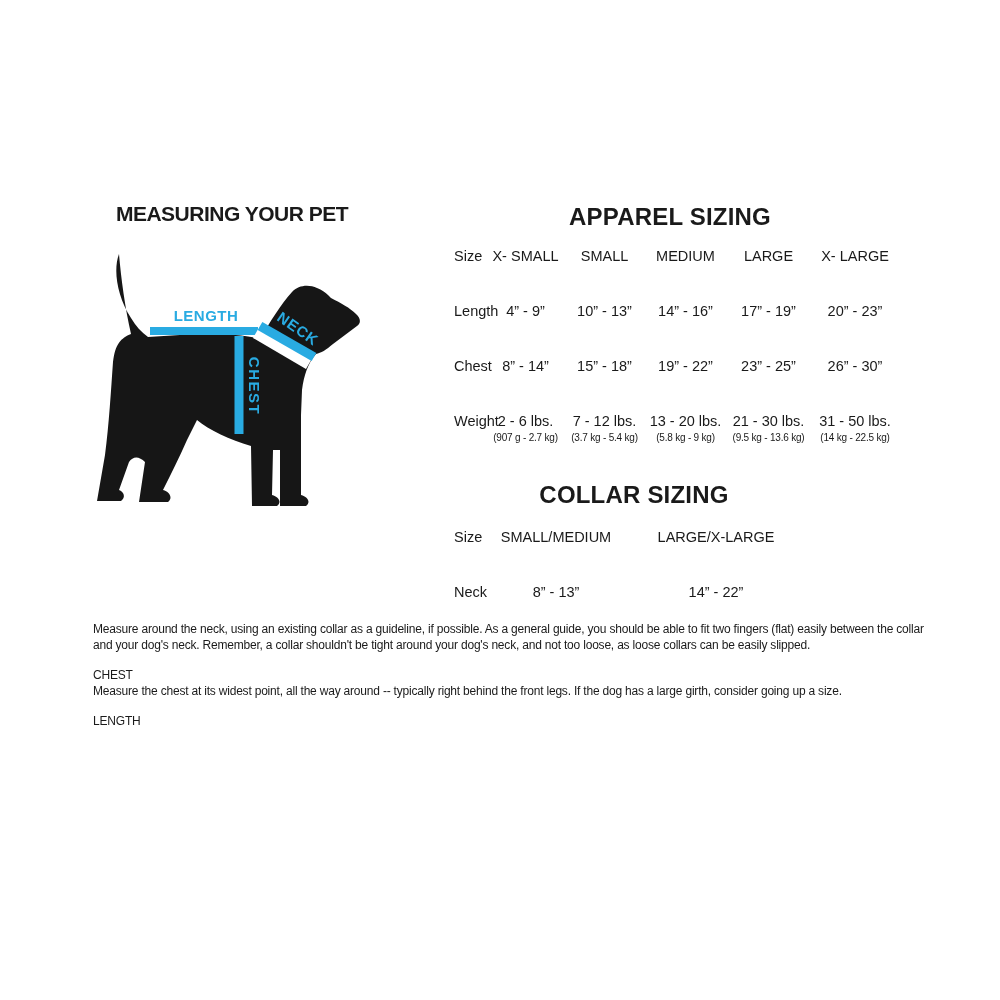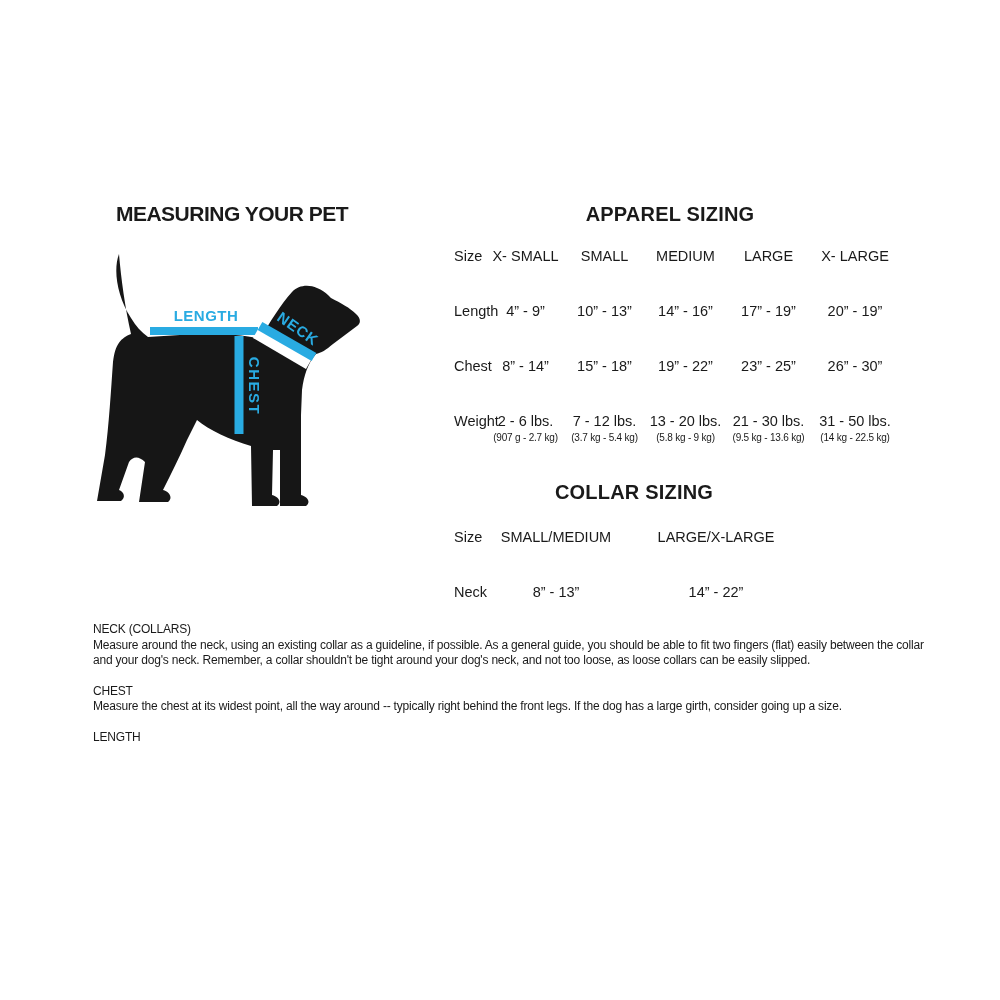"APPAREL SIZING" .section-title { font-size: 20px -> 24px }
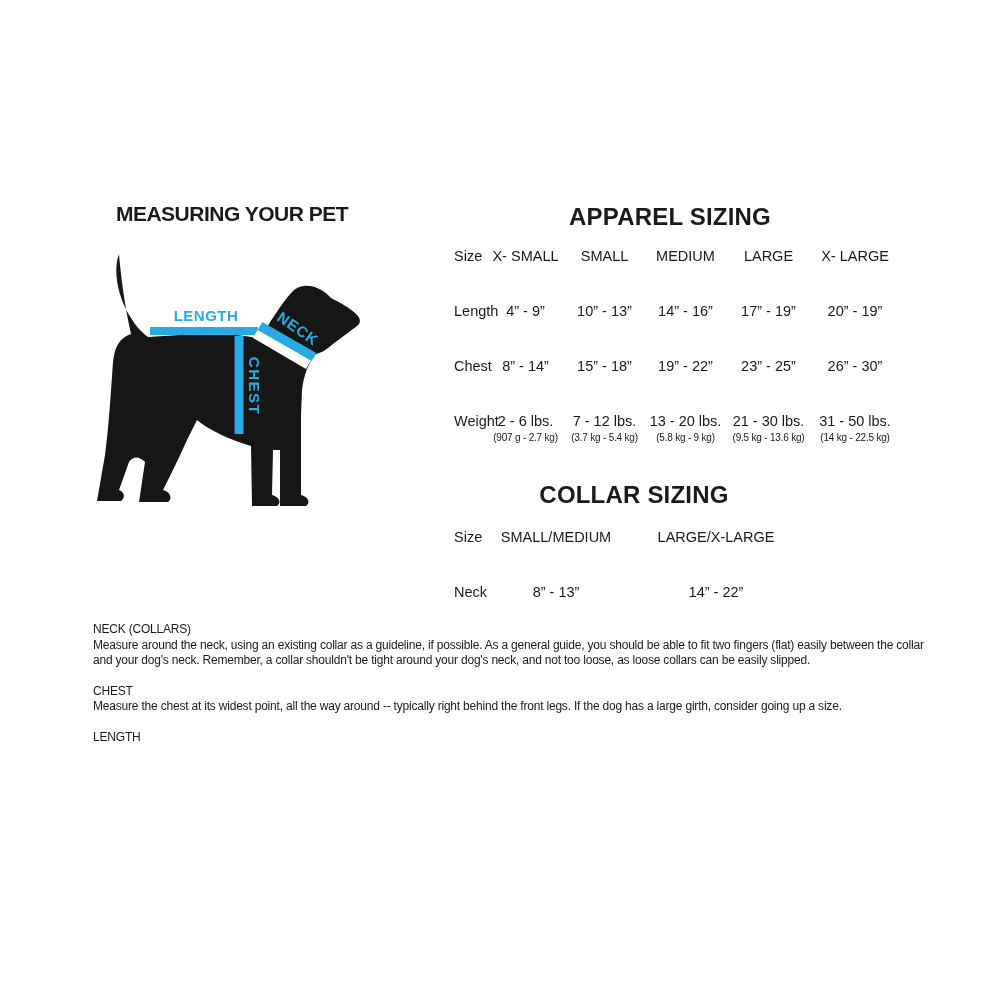"20” - 19”" div.cell { text: 19 -> 23 }
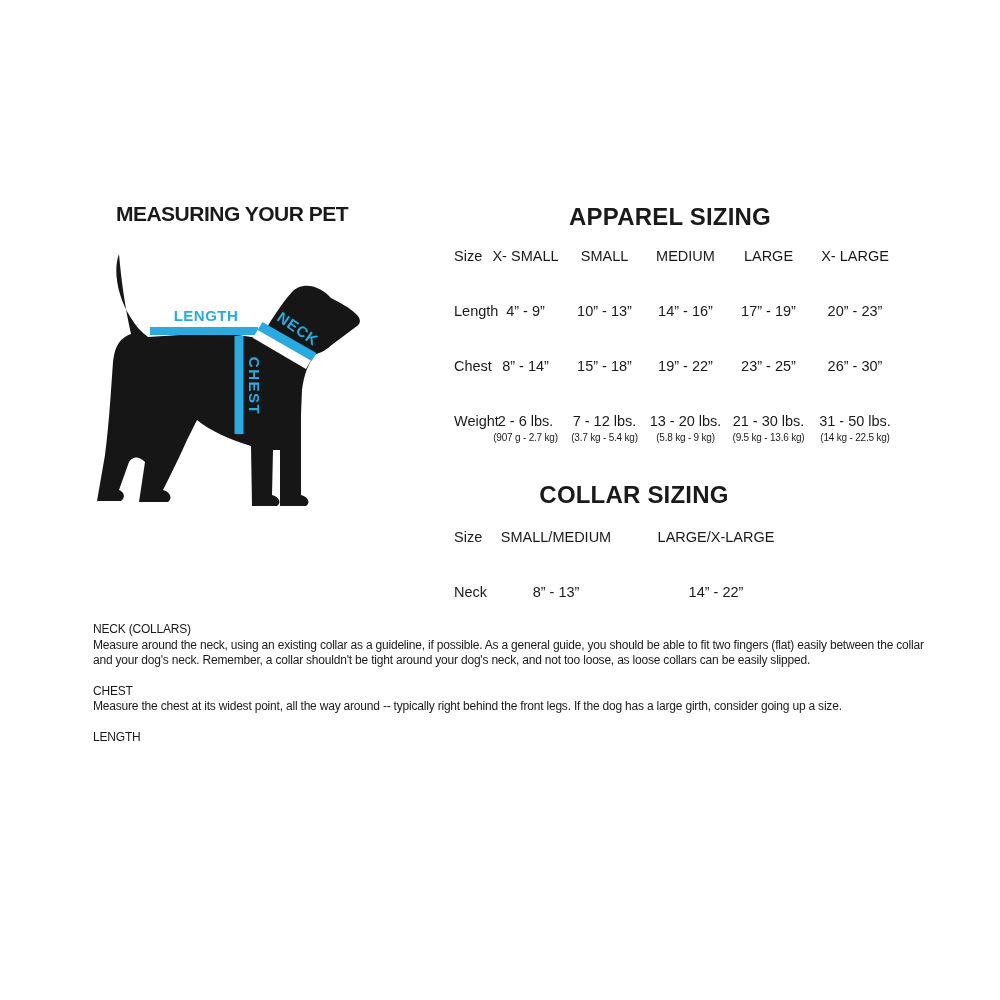"NECK (COLLARS)" p.note-heading { html: <p>NECK (COLLARS)</p> -> none }
